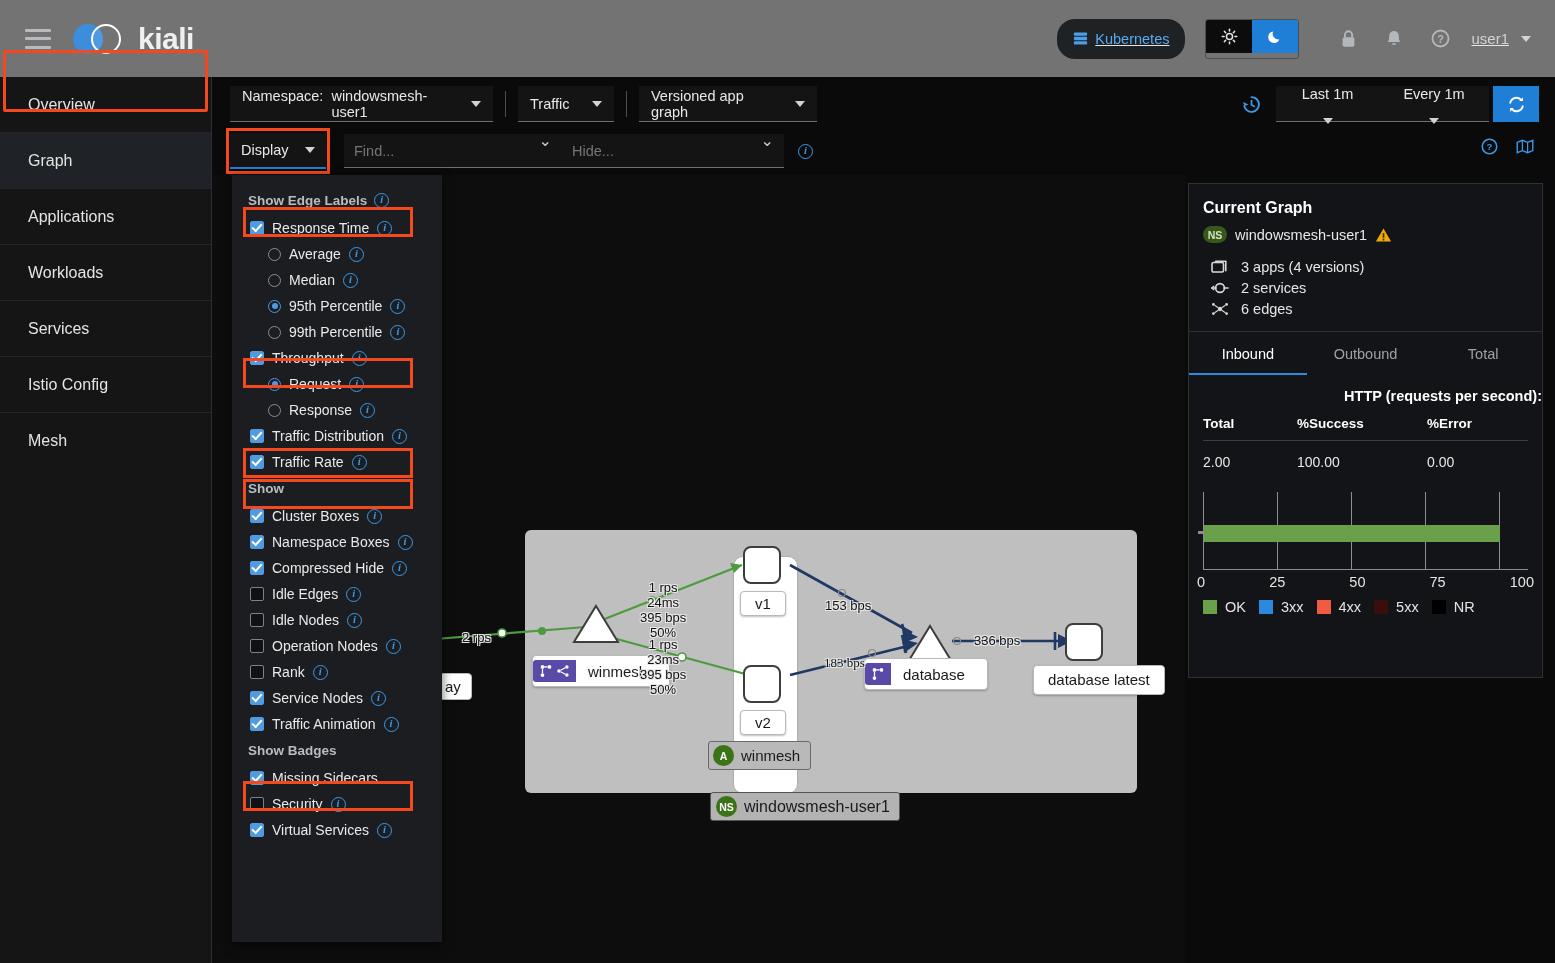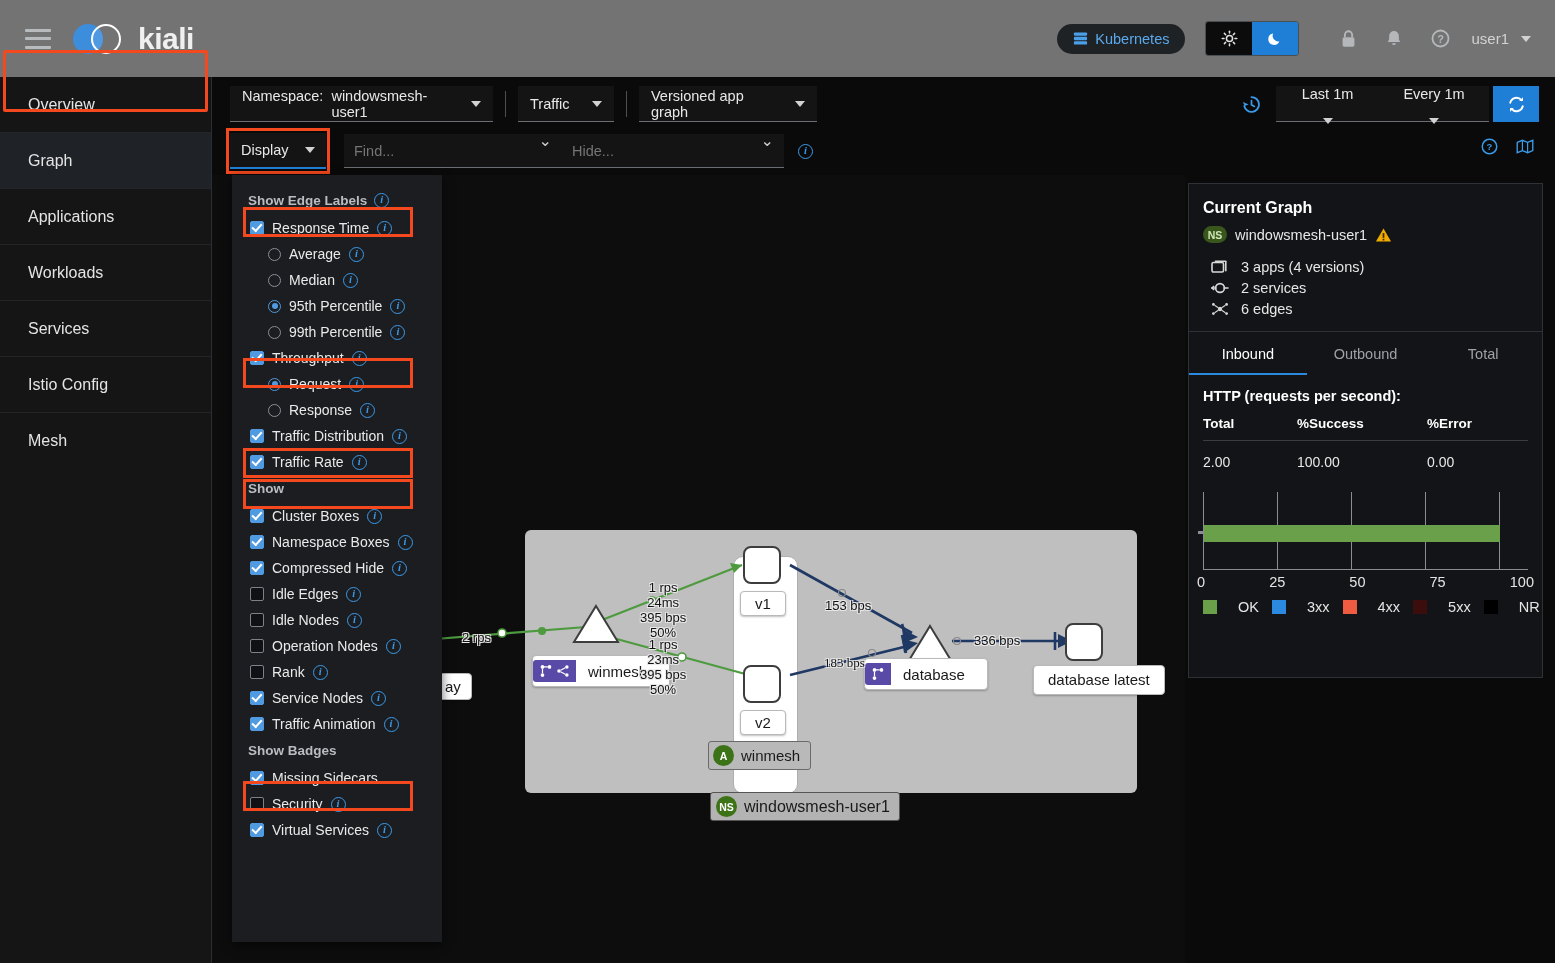"Kubernetes" .masthead-right { align-items: center -> none; text-decoration: none -> underline }
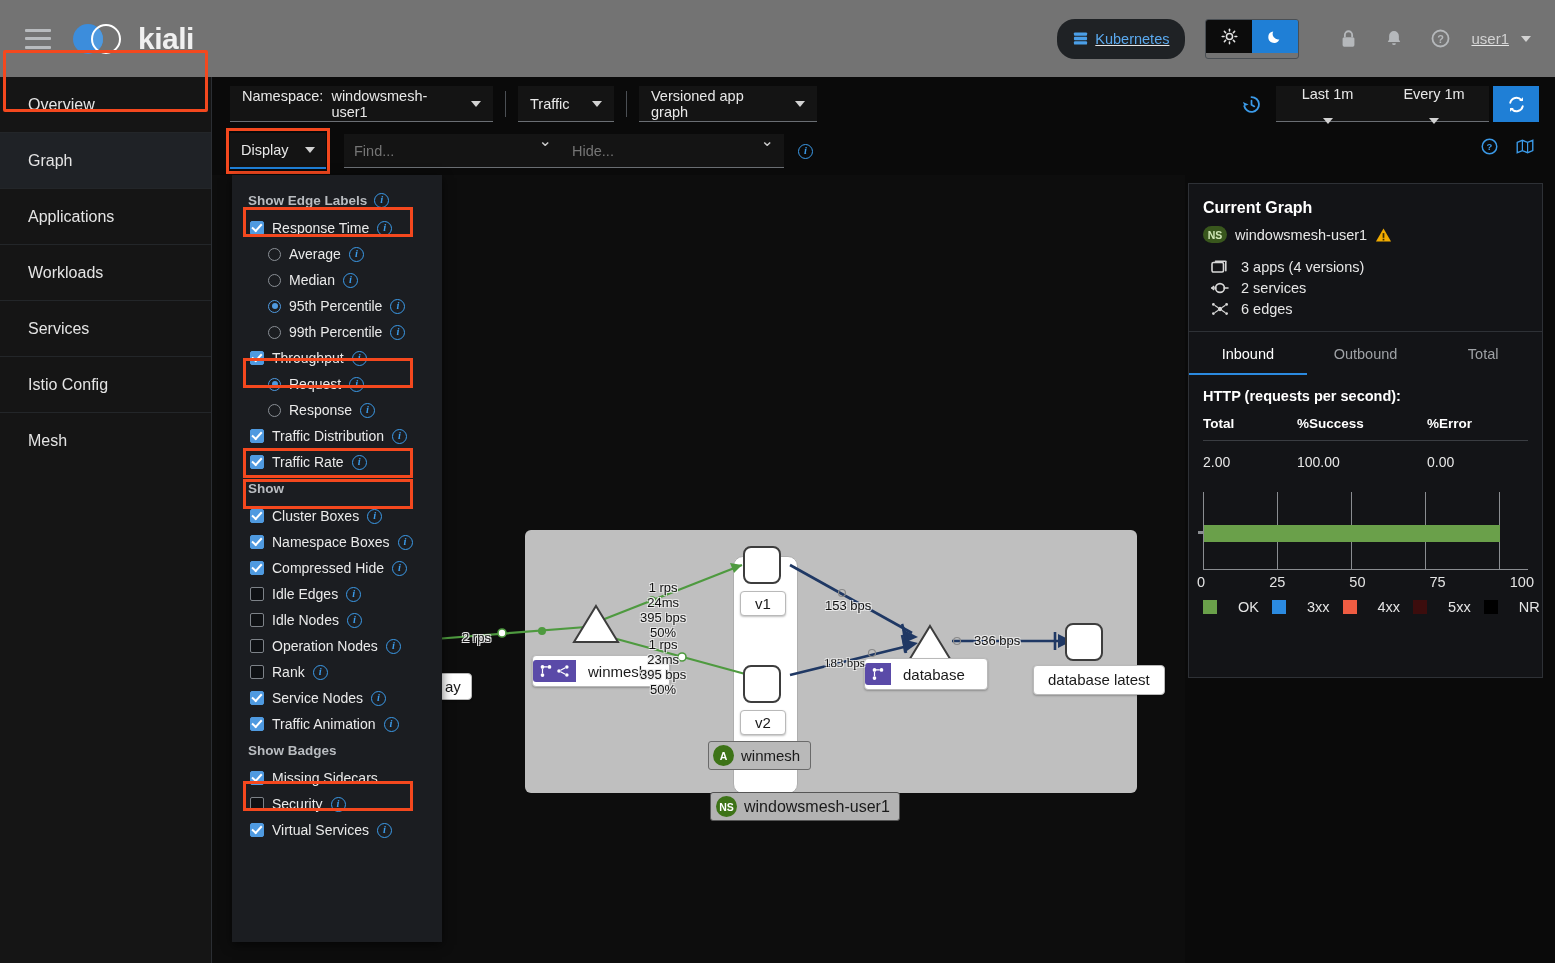"HTTP (requests per second):" .sp-http { text-align: none -> right }
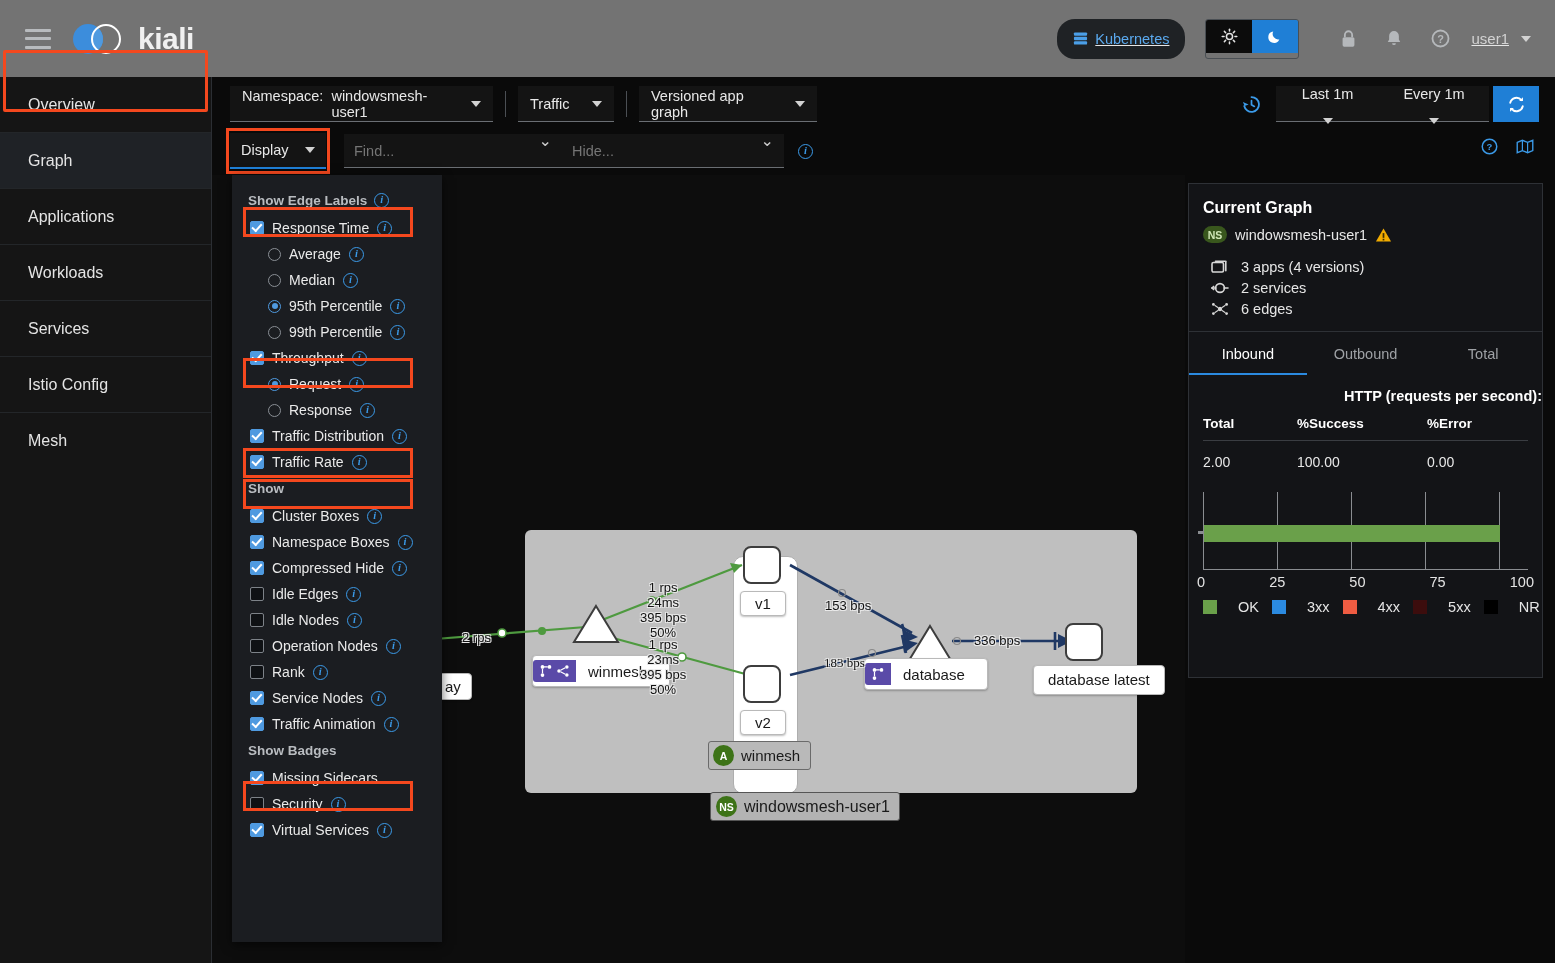"OK" .sp-leg { gap: 21px -> 8px }
